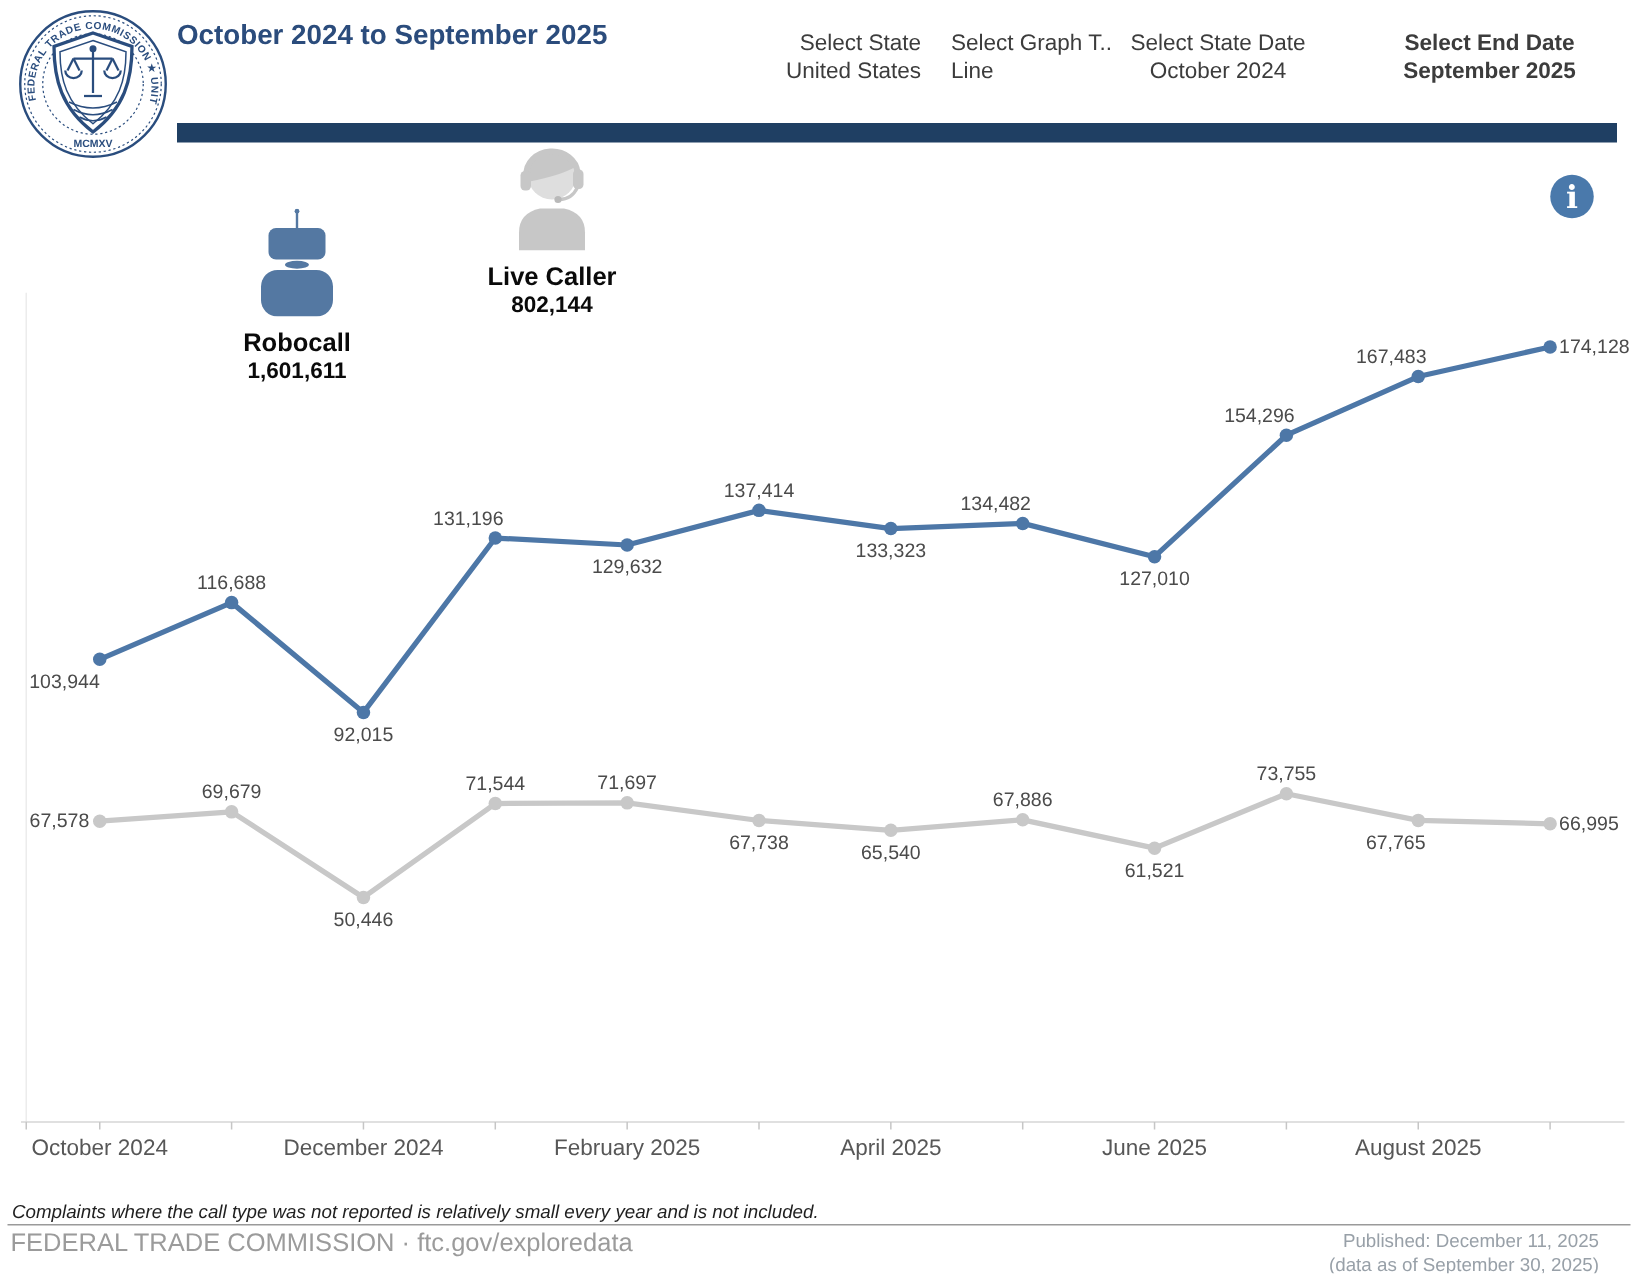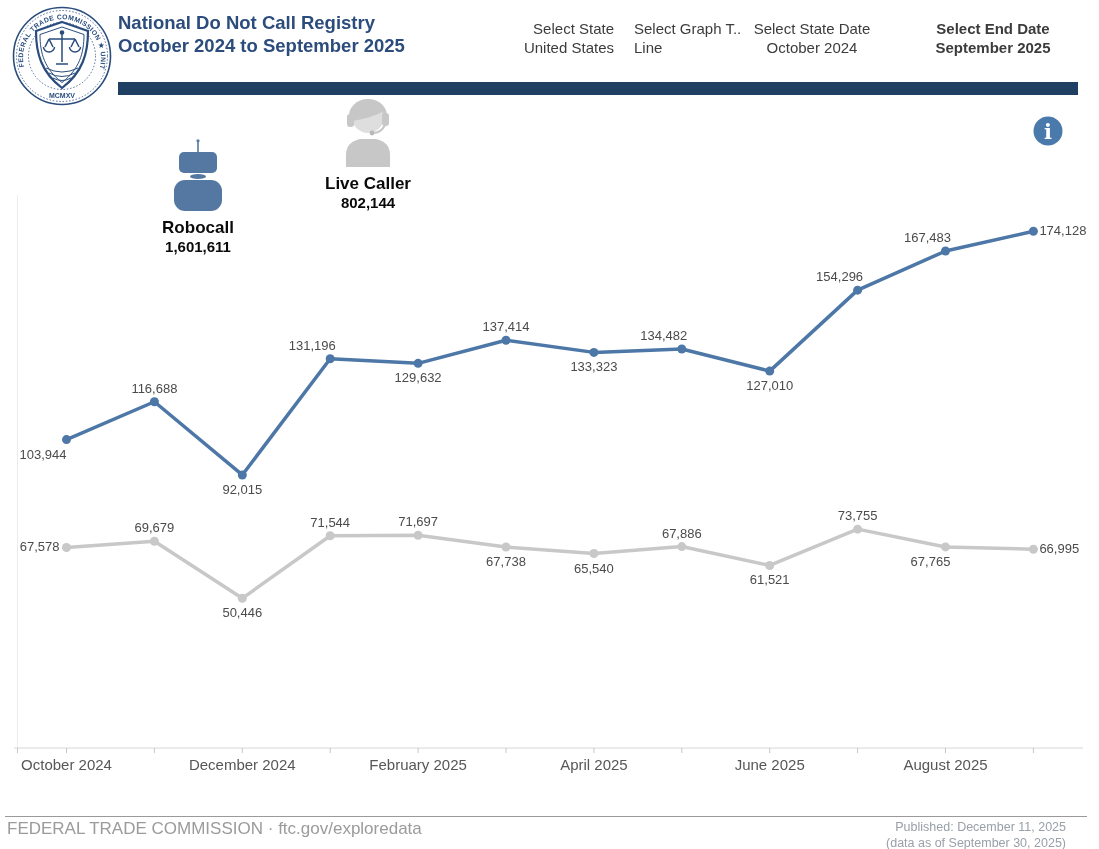"National Do Not Call Registry" div { html: <div>National Do Not Call Registry</div> -> none }
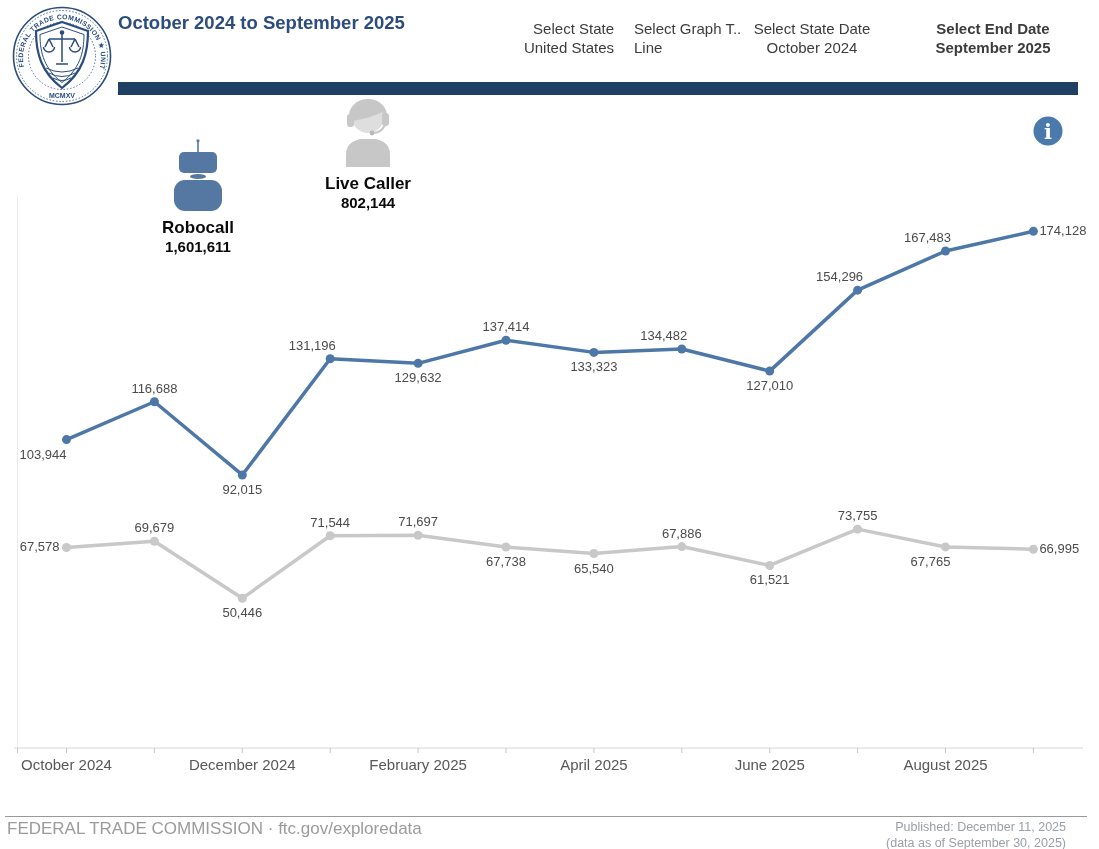"Complaints where the call type" div.footnote { html: none -> <div>Complaints where the call type was not reported is relatively small every year and is not included.</div> }
